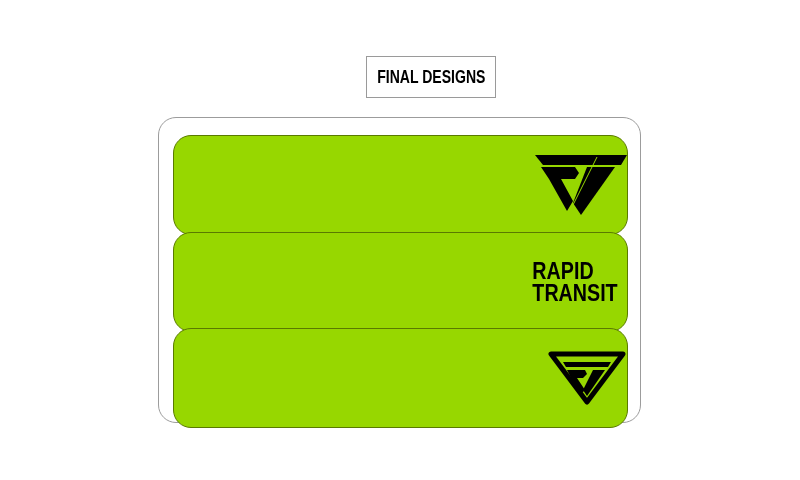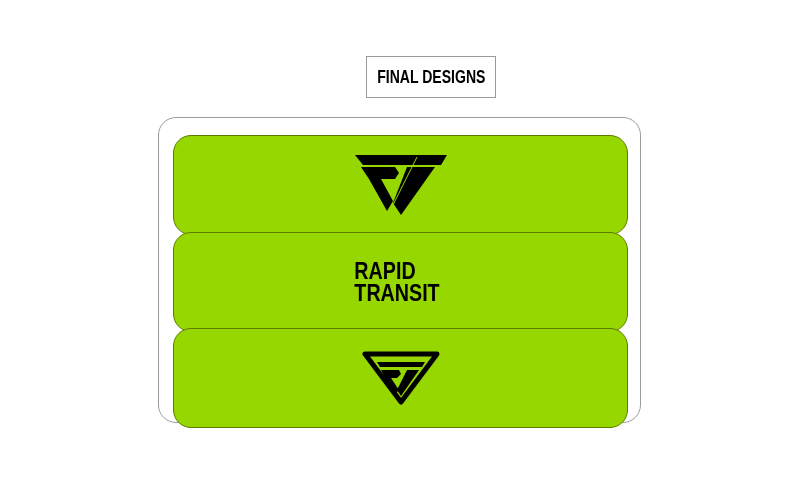"RAPID" .panel { justify-content: center -> flex-end }
